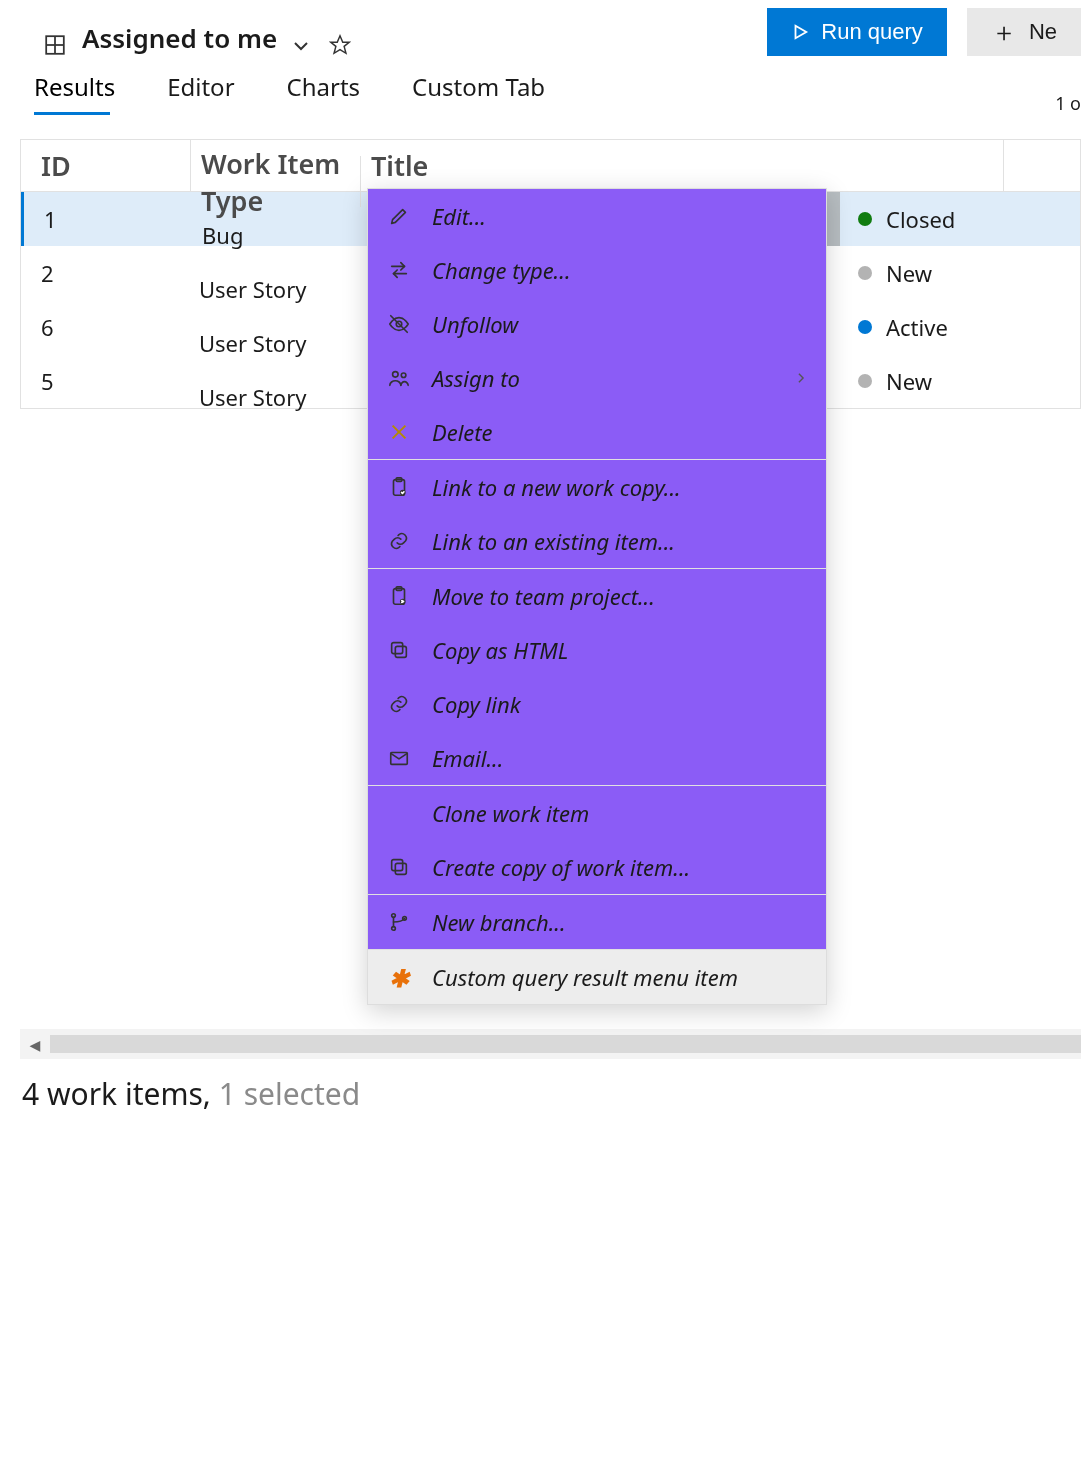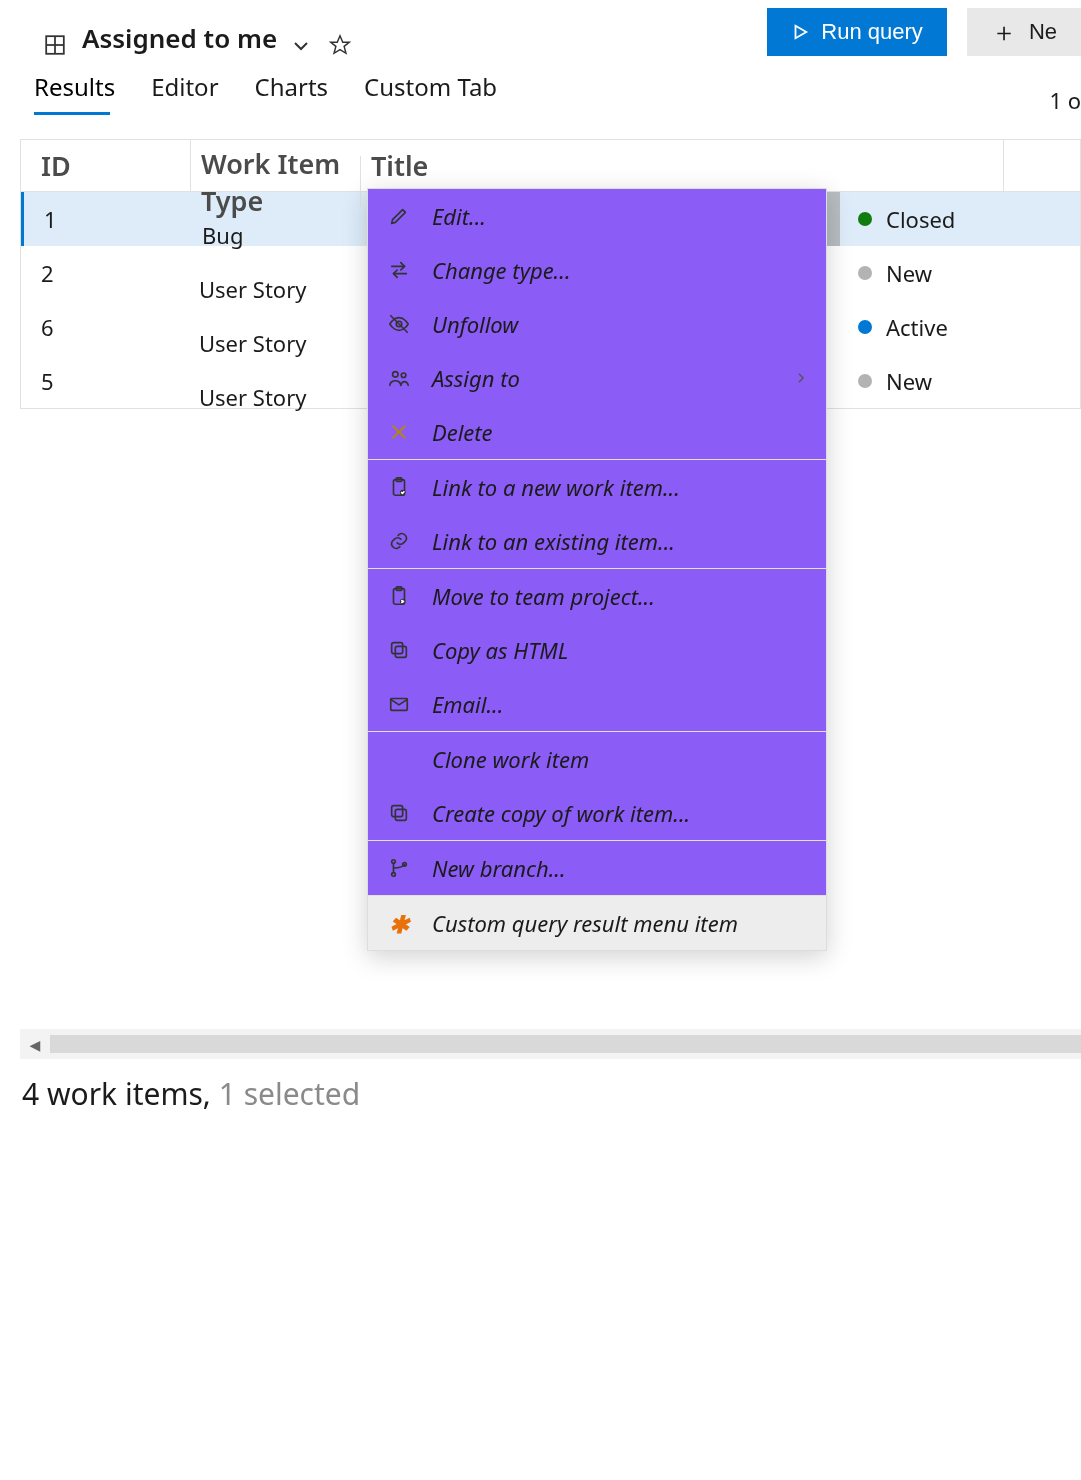"Results" .tabs { gap: 36px -> 52px }
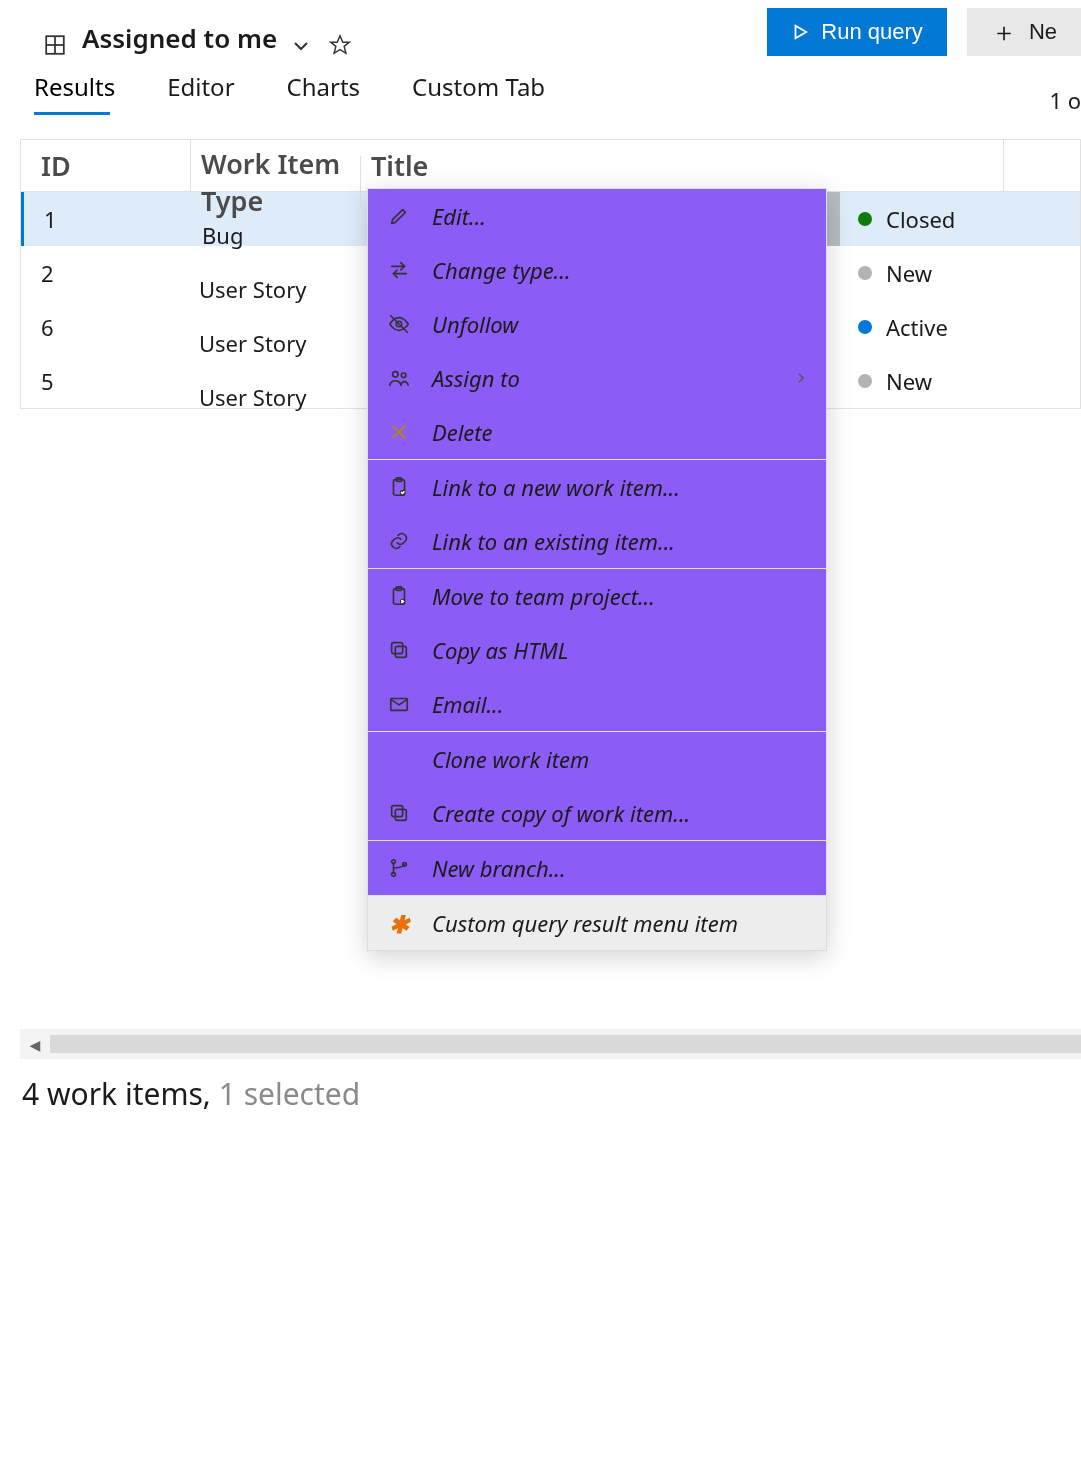"1 o" .tabs .right { font-size: 22px -> 18px }
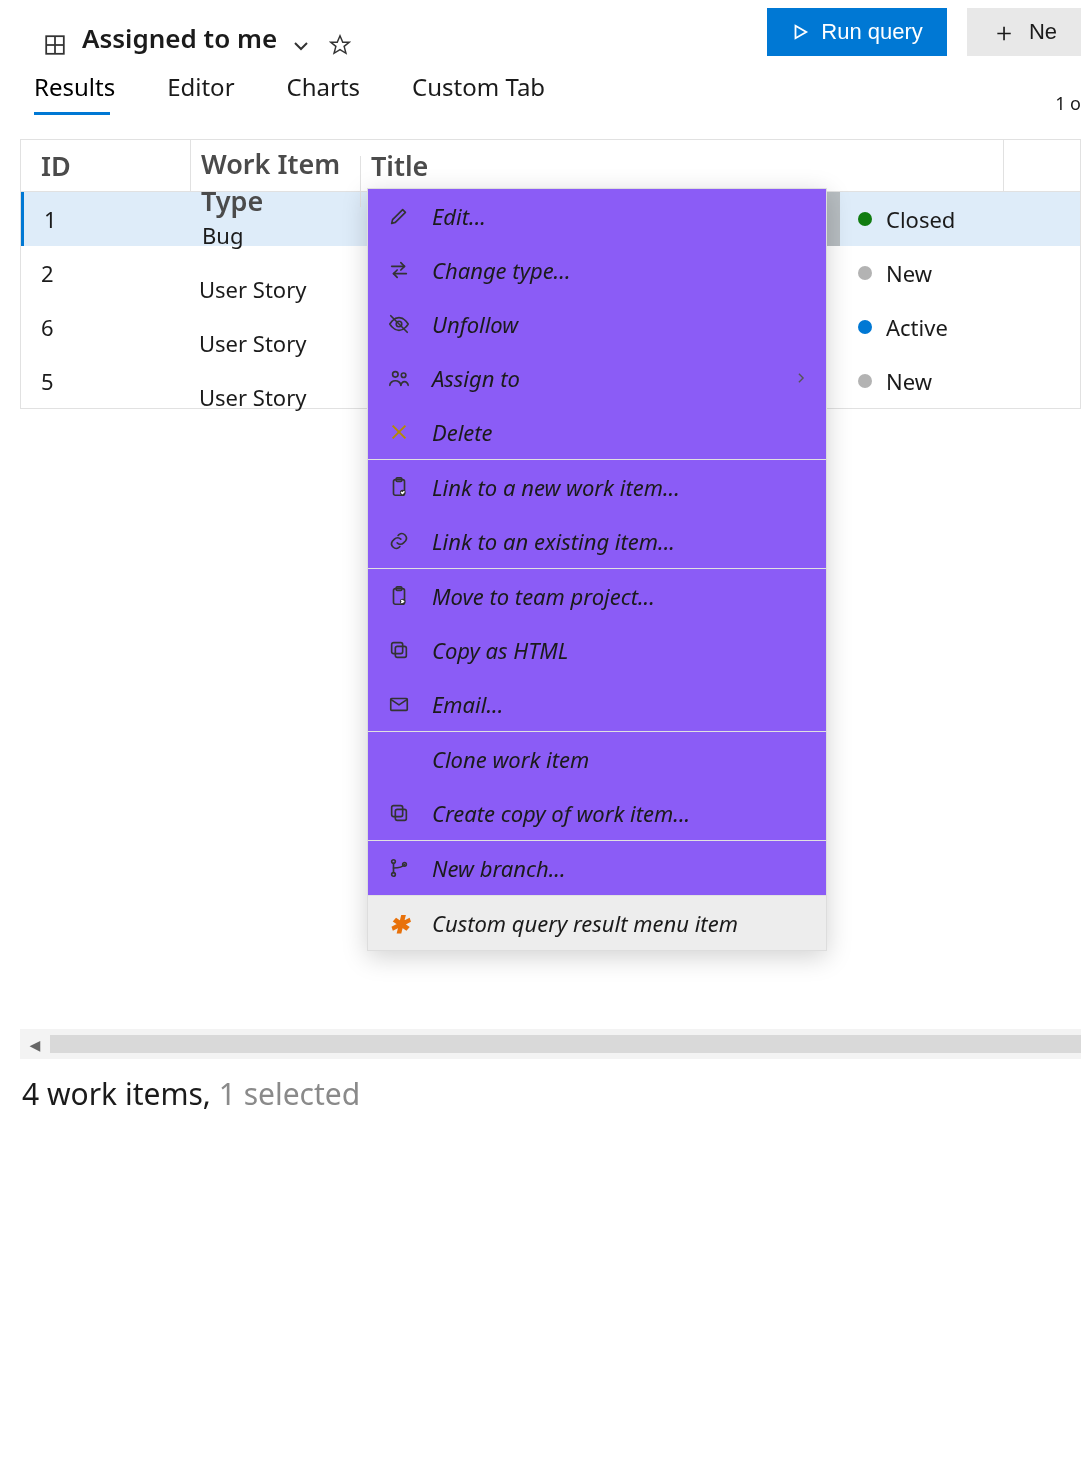"Link to a new work" span { text: item -> copy }
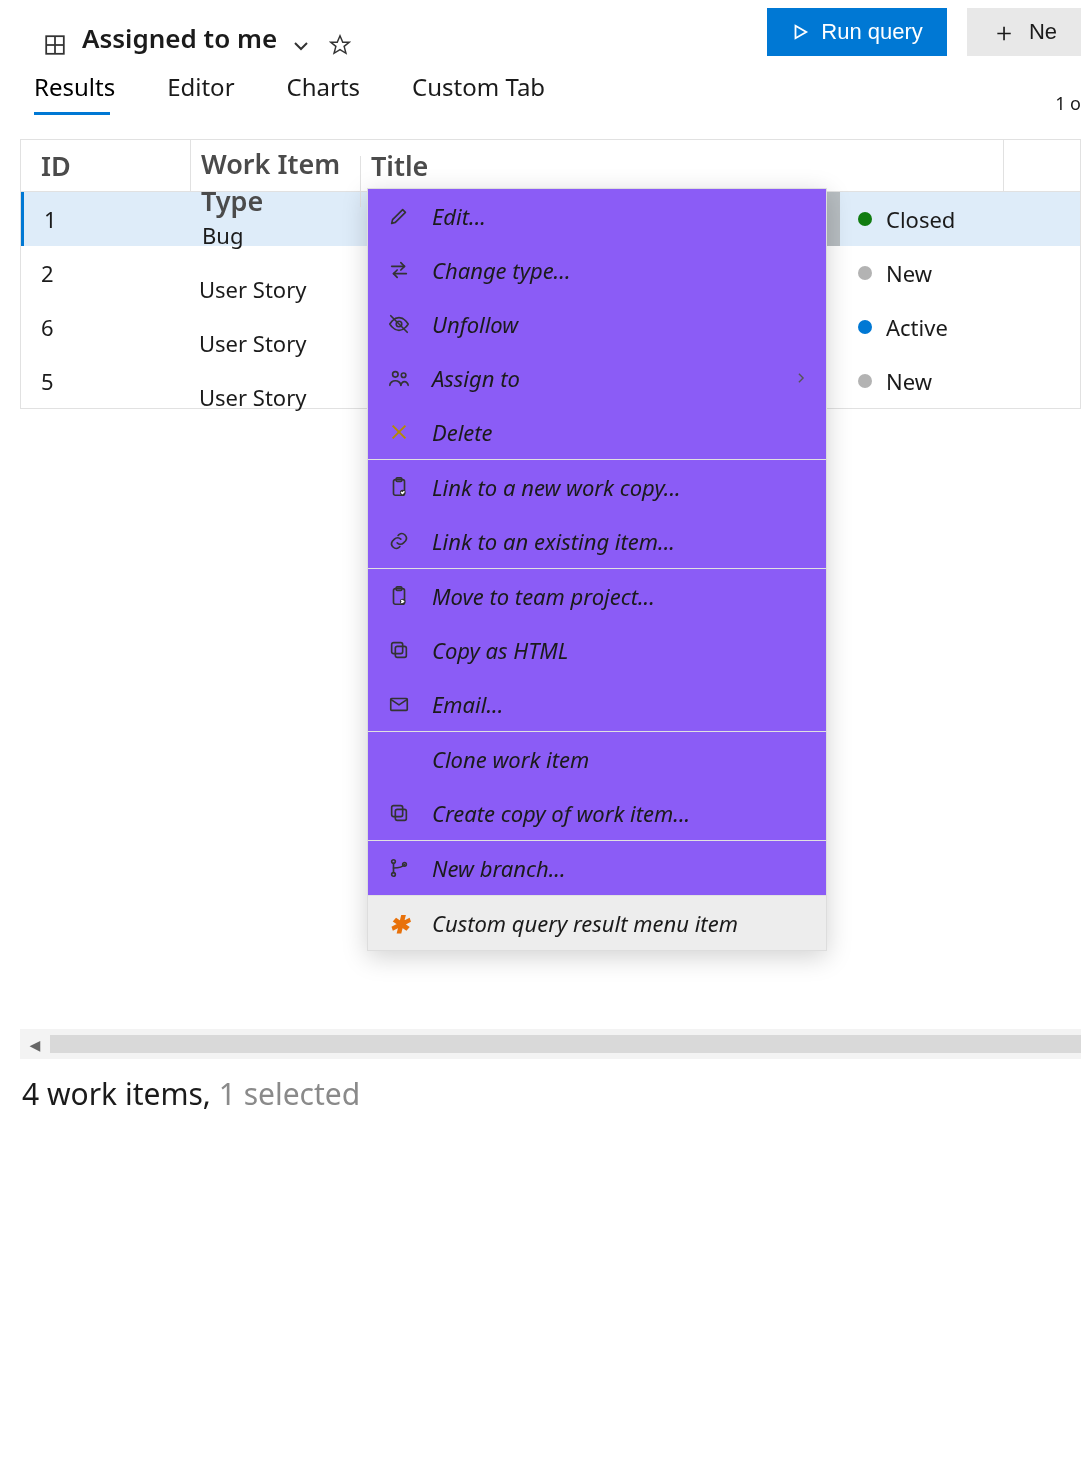"Copy link" div.ctx-item { html: none -> <div> <span> <svg> <path></path> <path></path> </svg> </span> <span>Copy link</span> </div> }
